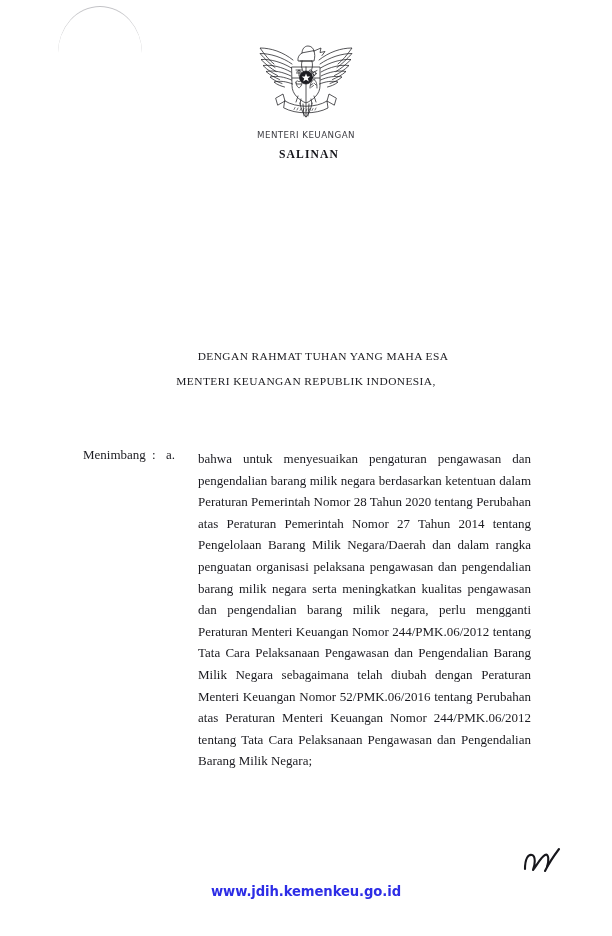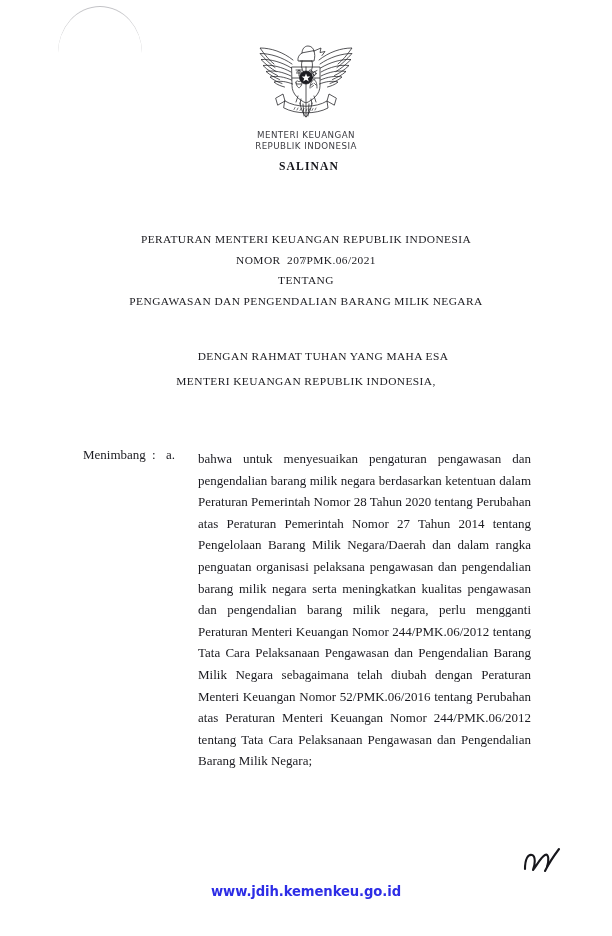"REPUBLIK INDONESIA" div.ministry-line { html: <div>REPUBLIK INDONESIA</div> -> none }
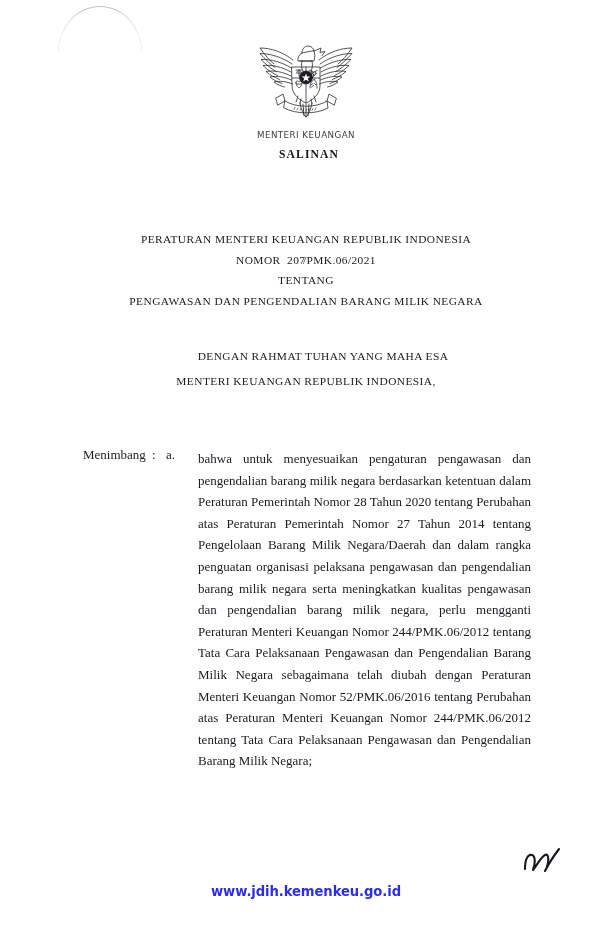"PERATURAN MENTERI KEUANGAN REPUBLIK" div.title-block { html: <div> <div>PERATURAN MENTERI KEUANGAN REPUBLIK INDONESIA</div> <div><span>NOMOR</span>&nbsp;&nbsp;<span>207</span><span>/PMK.06/2021</span></div> <div>TENTANG</div> <div>PENGAWASAN DAN PENGENDALIAN BARANG MILIK NEGARA</div> </div> -> none }
